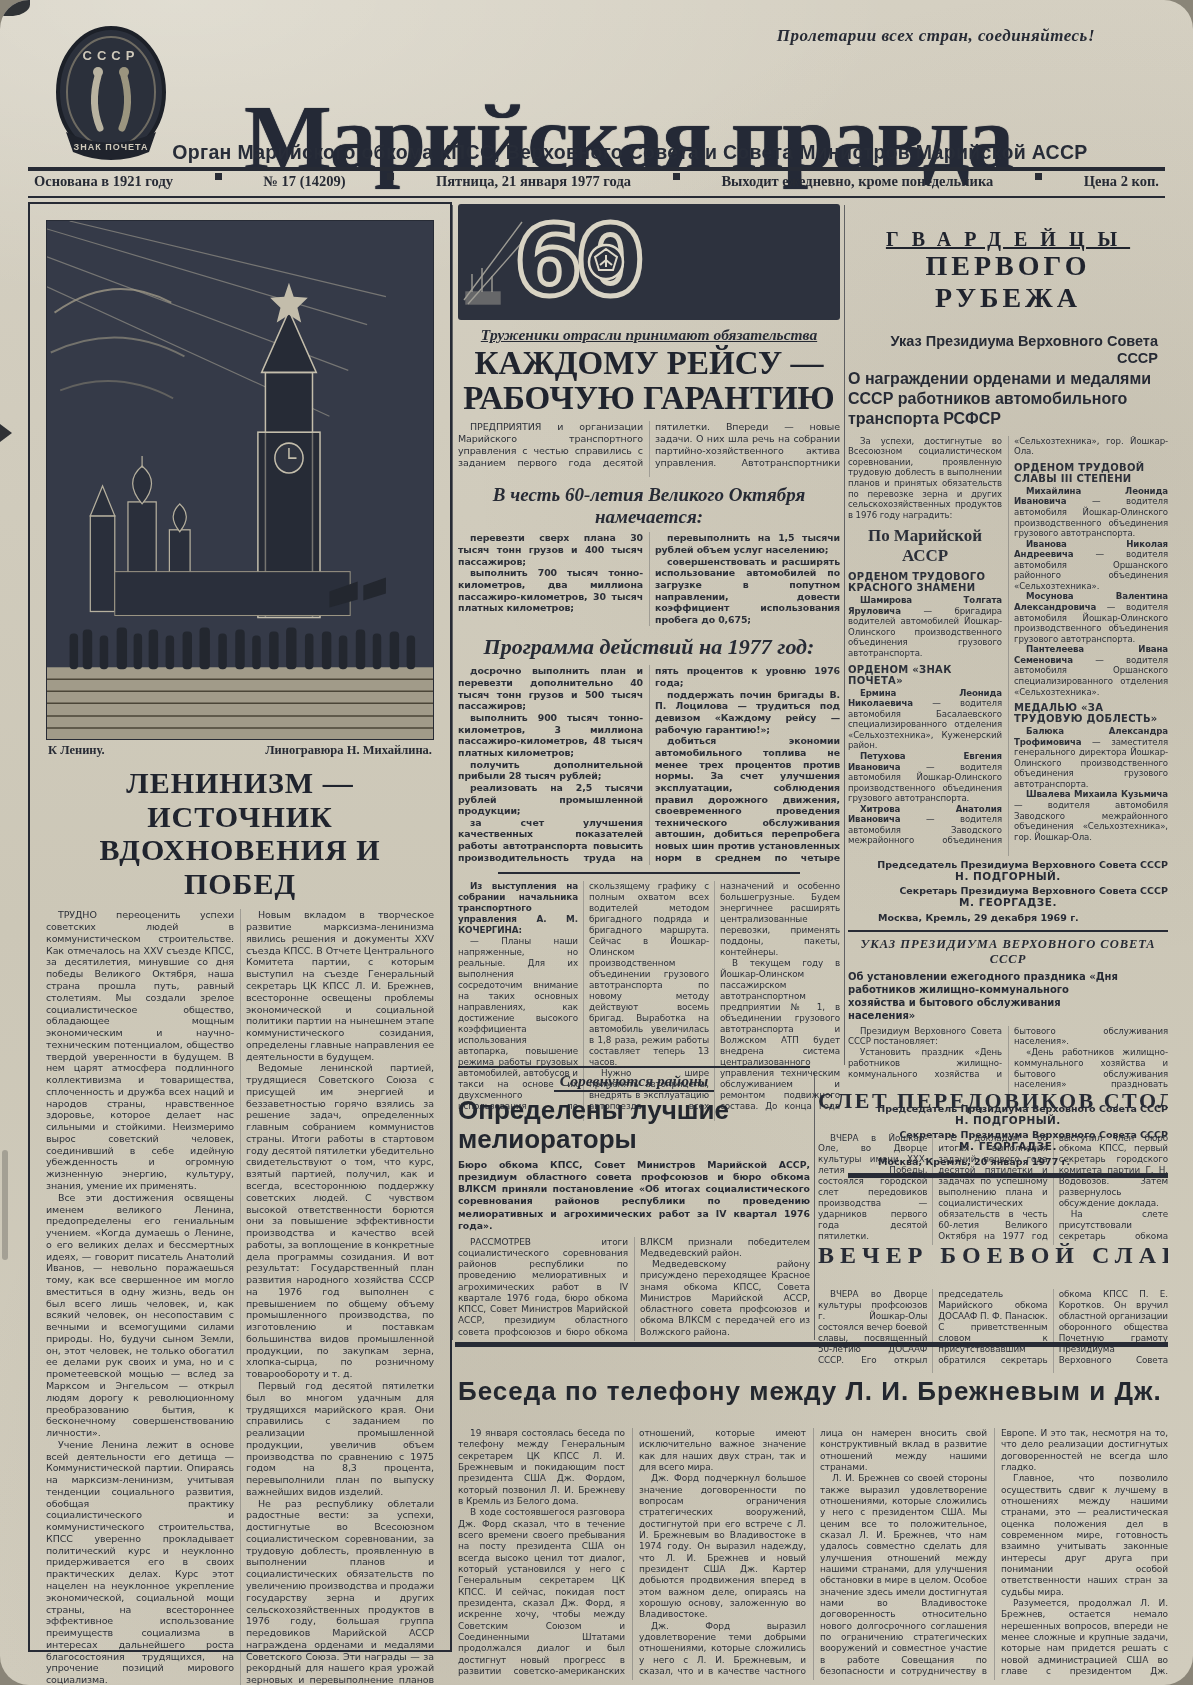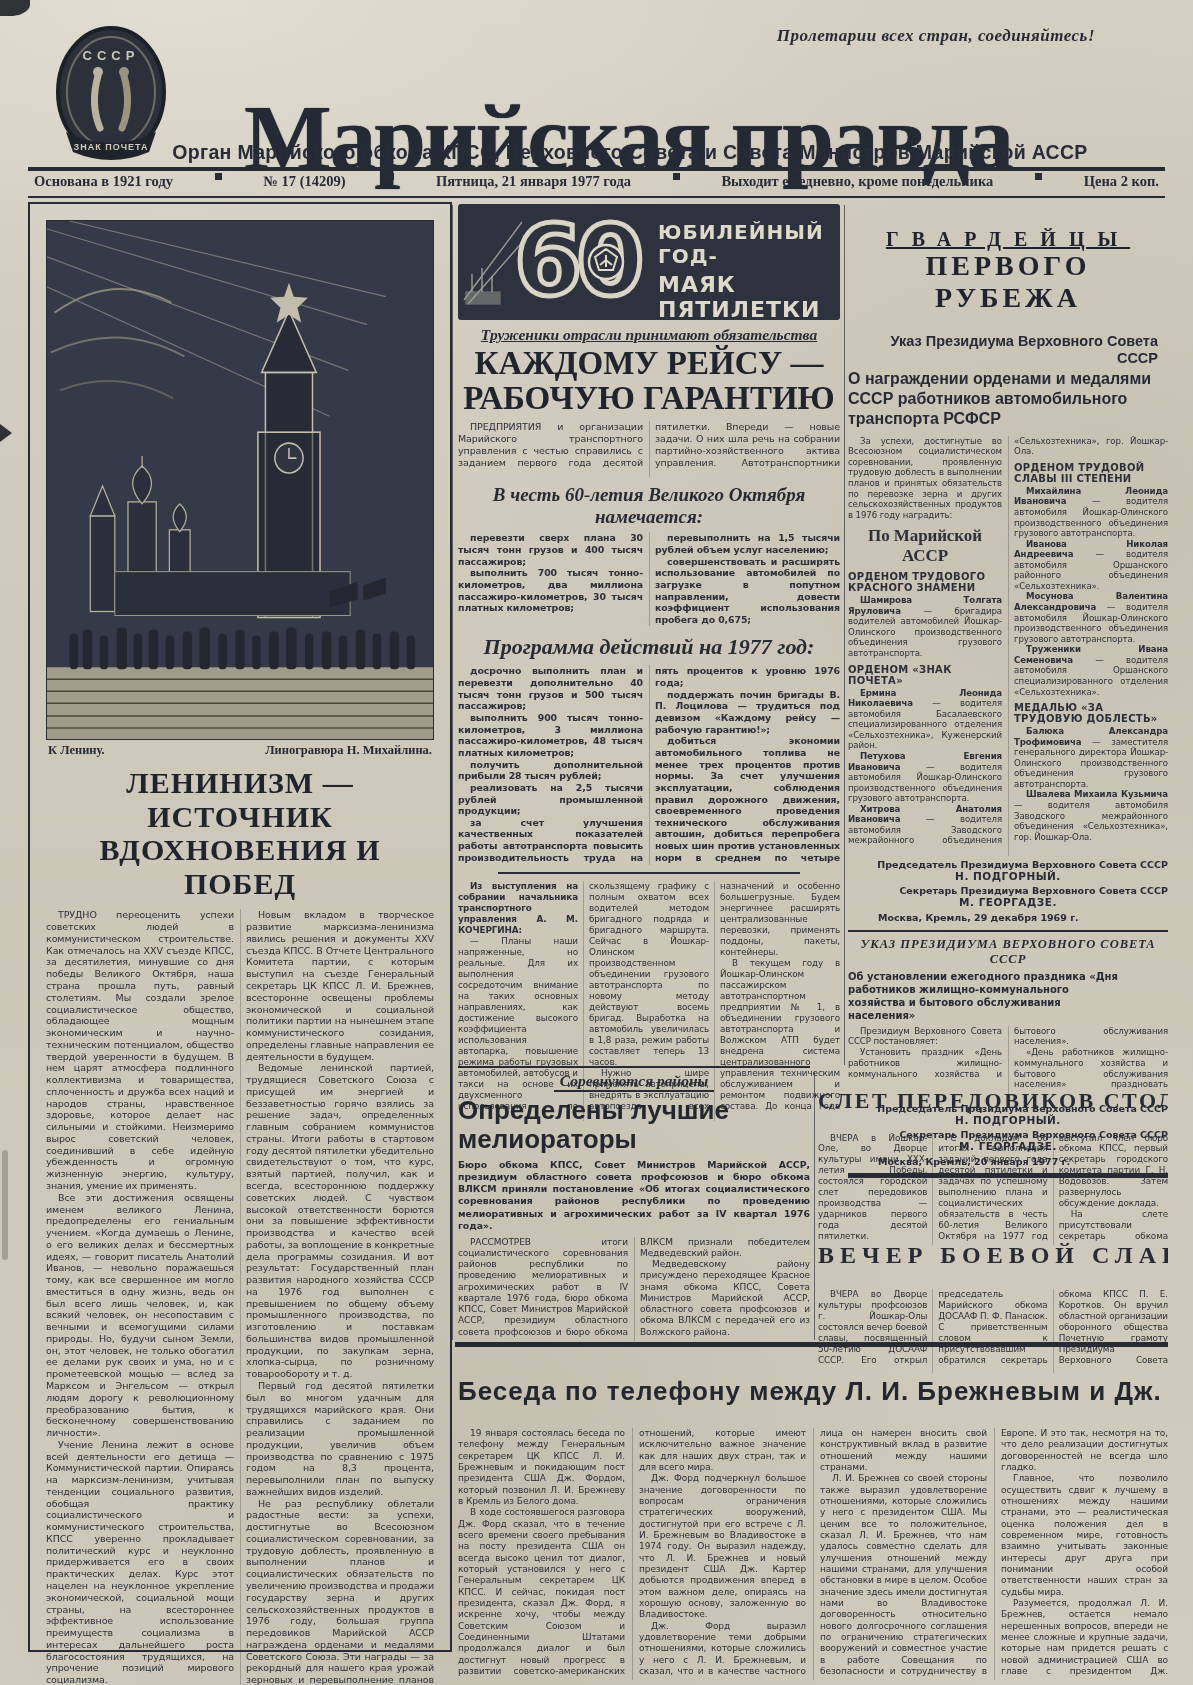"Пролетарии всех стран, соединяйтесь!" .page { border-radius: none -> 29px }
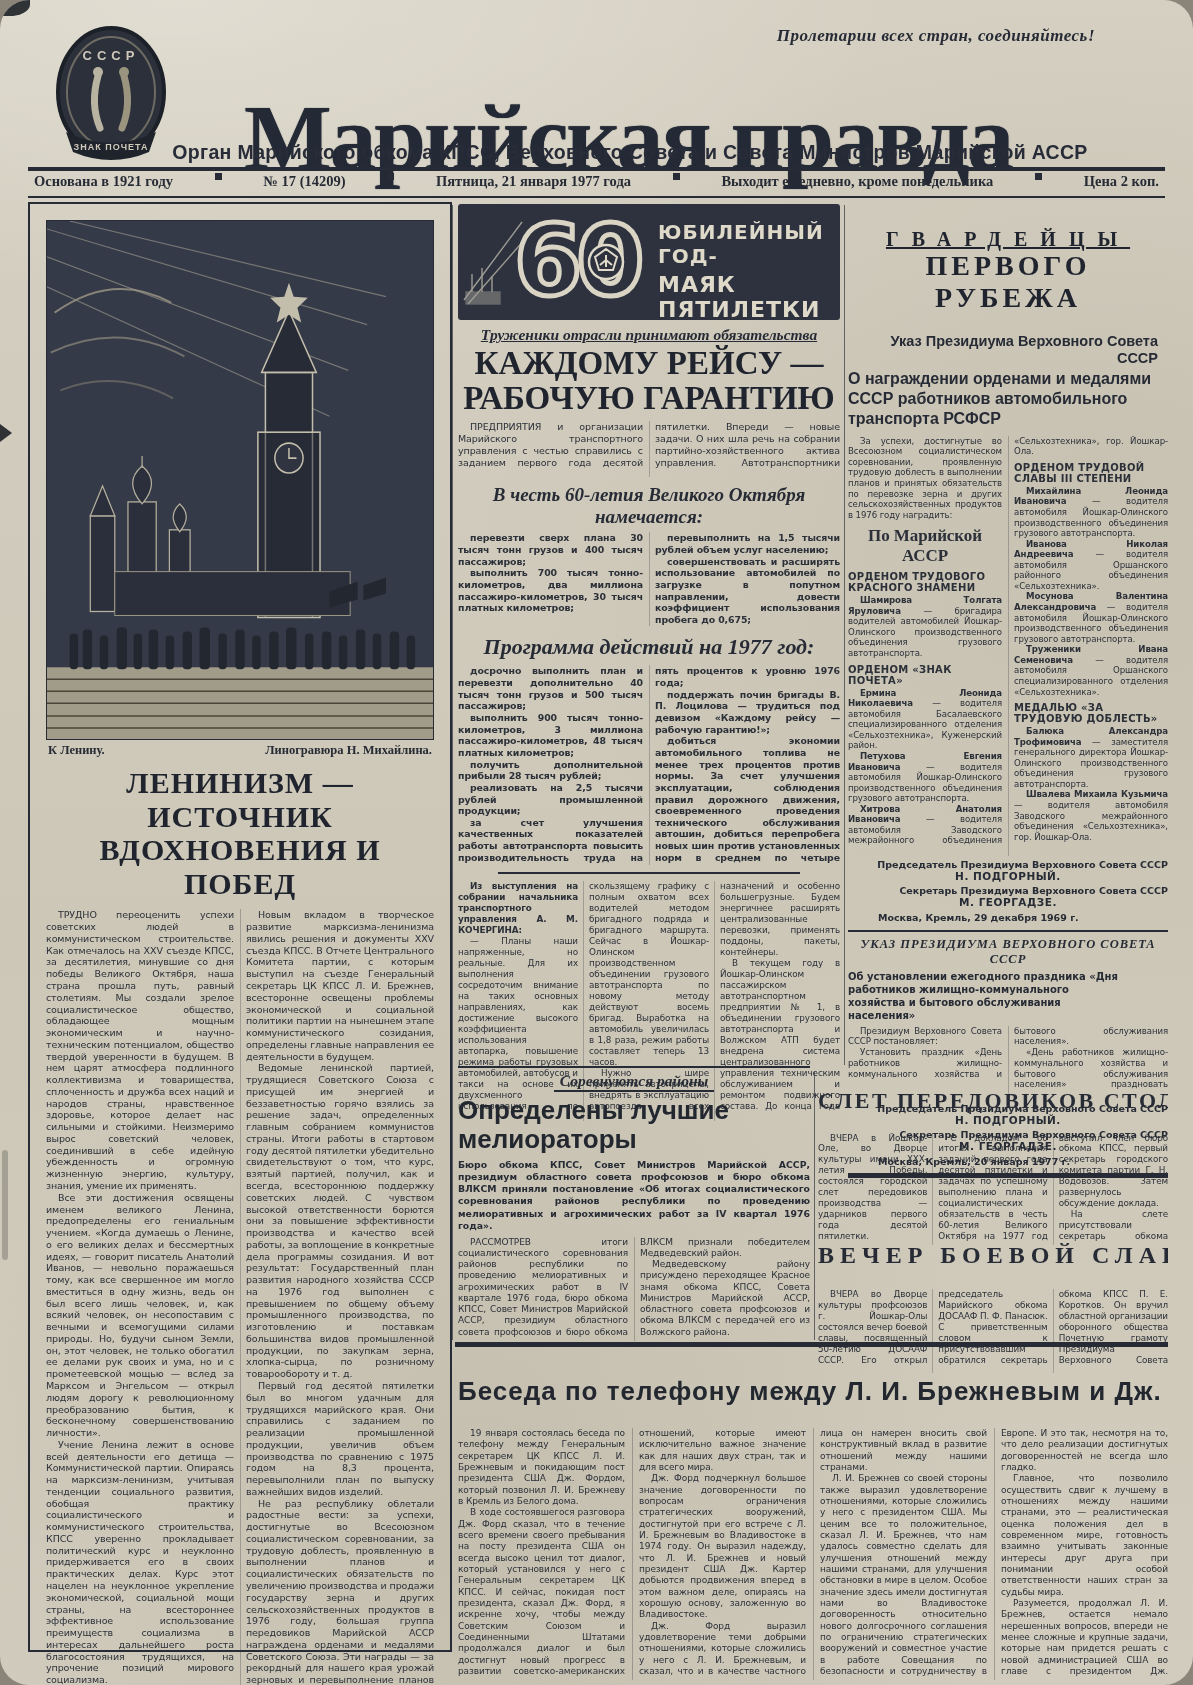"ЮБИЛЕЙНЫЙ ГОД-" div.banner-lines { html: <div> <div>ЮБИЛЕЙНЫЙ ГОД-</div> <div>МАЯК ПЯТИЛЕТКИ</div> </div> -> none }
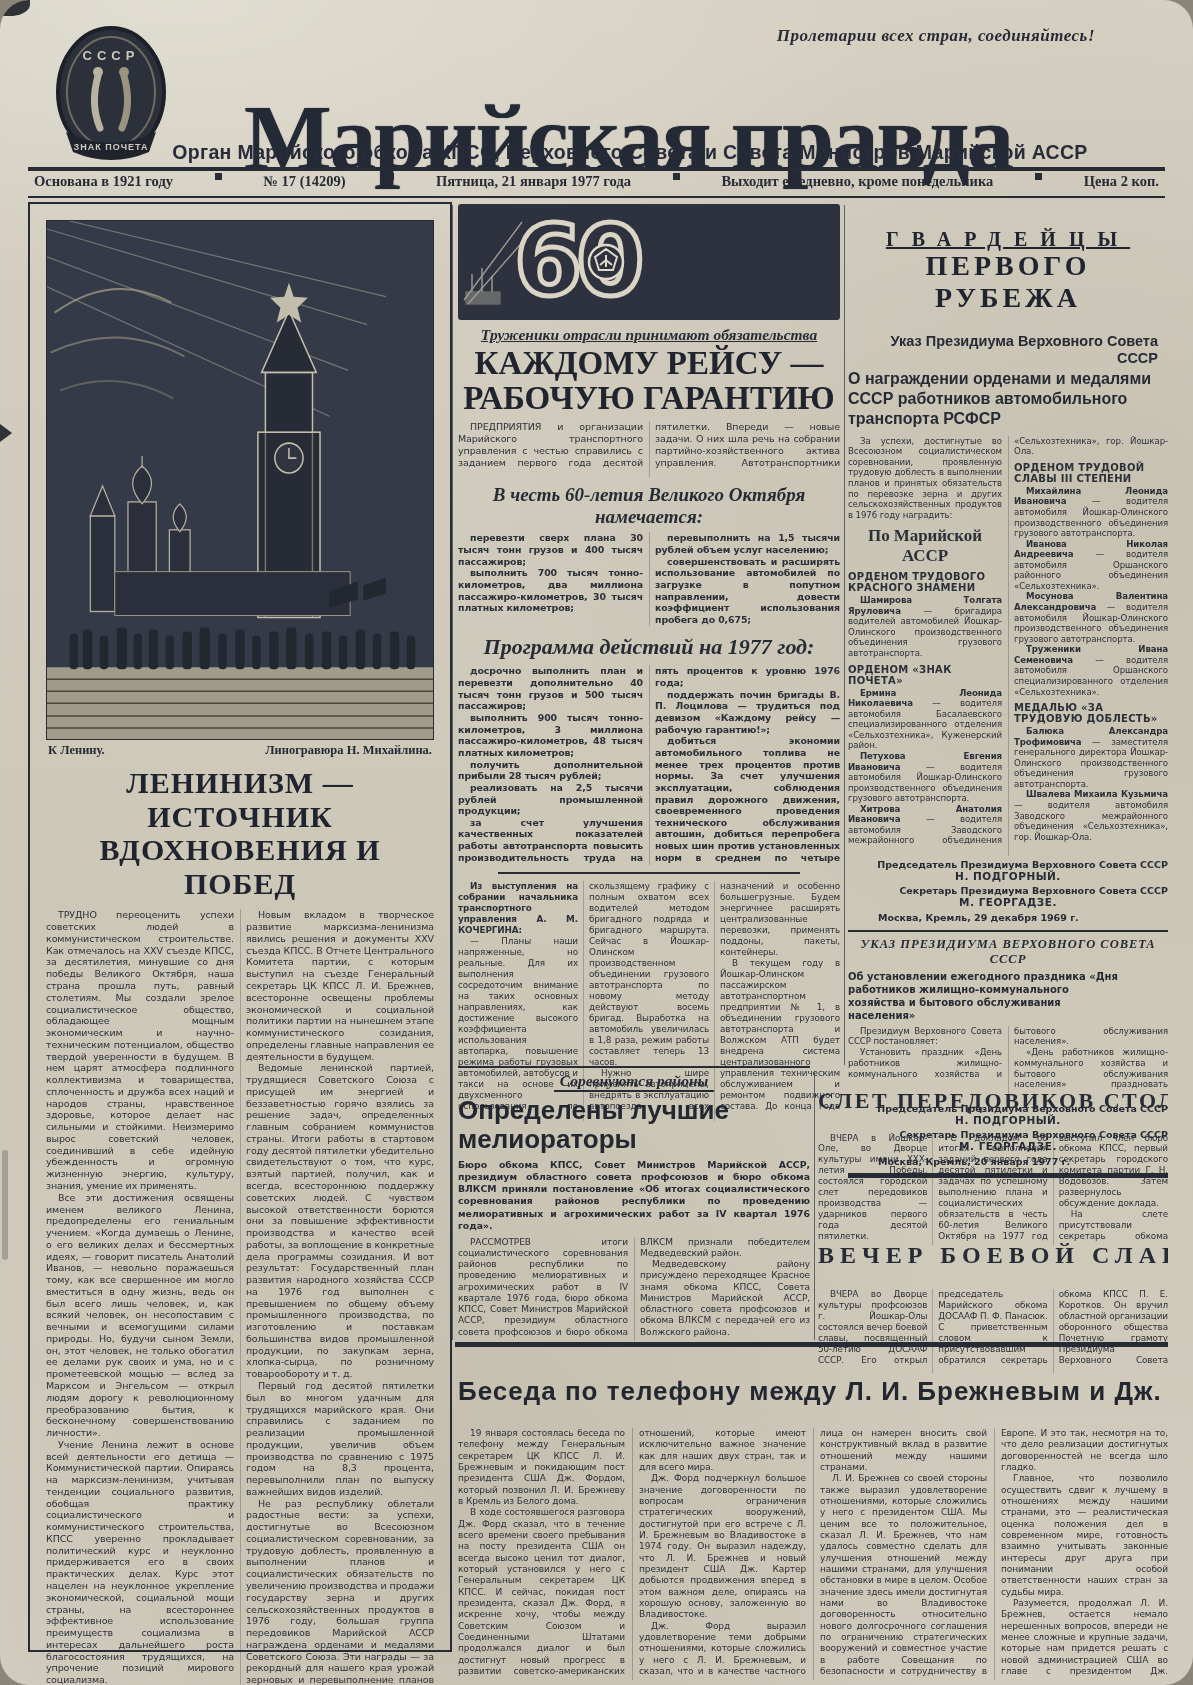"Труженики Ивана Семеновича" b { text: Труженики -> Пантелеева }
